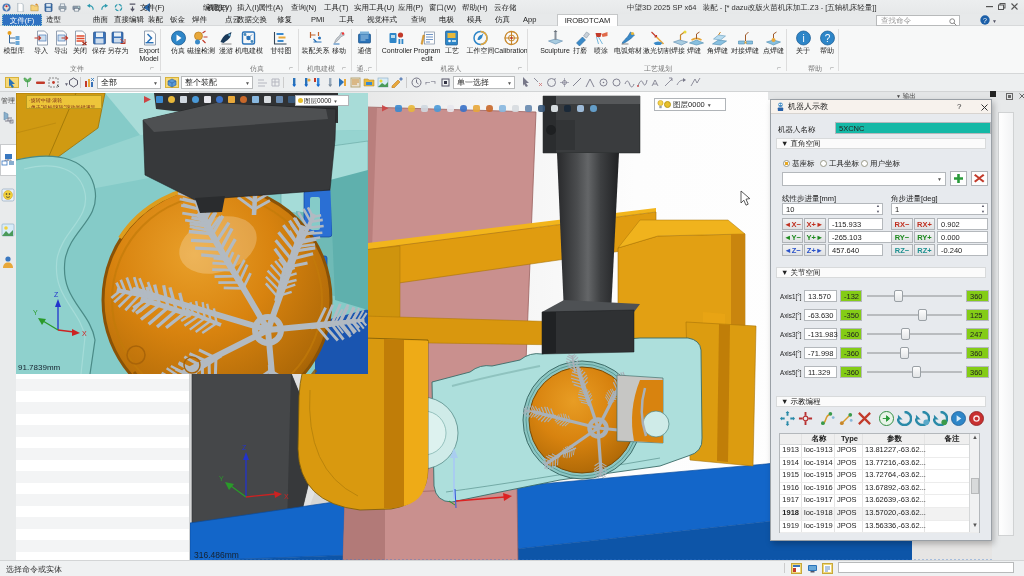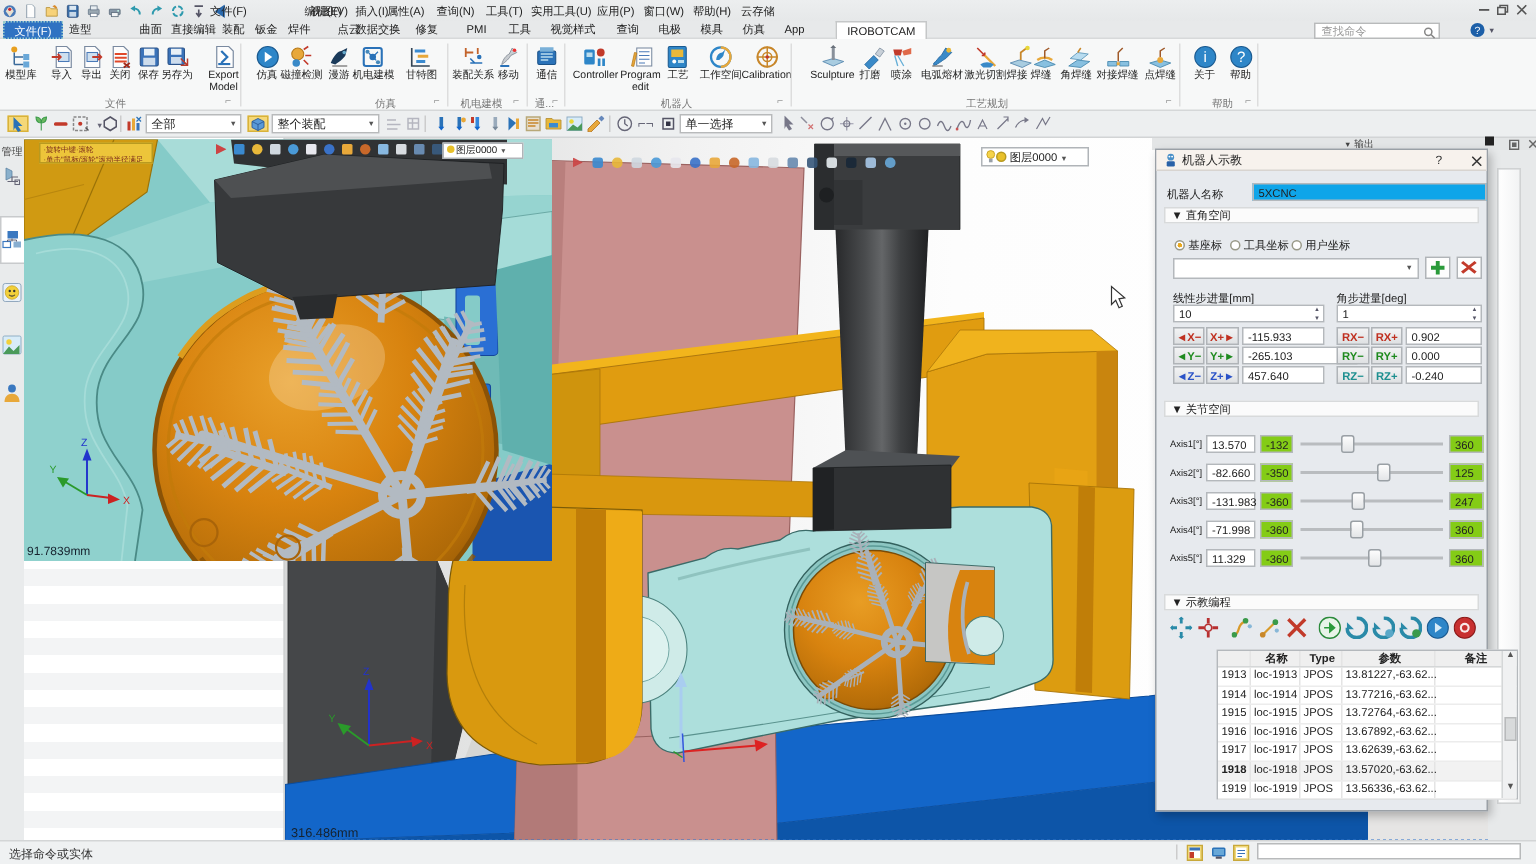"中望3D 2025 SP x64 装配" div { html: none -> <div>中望3D 2025 SP x64&nbsp;&nbsp;&nbsp;装配 - [* dazu改版火苗机床加工.Z3 - [五轴机床轻量]]</div> }
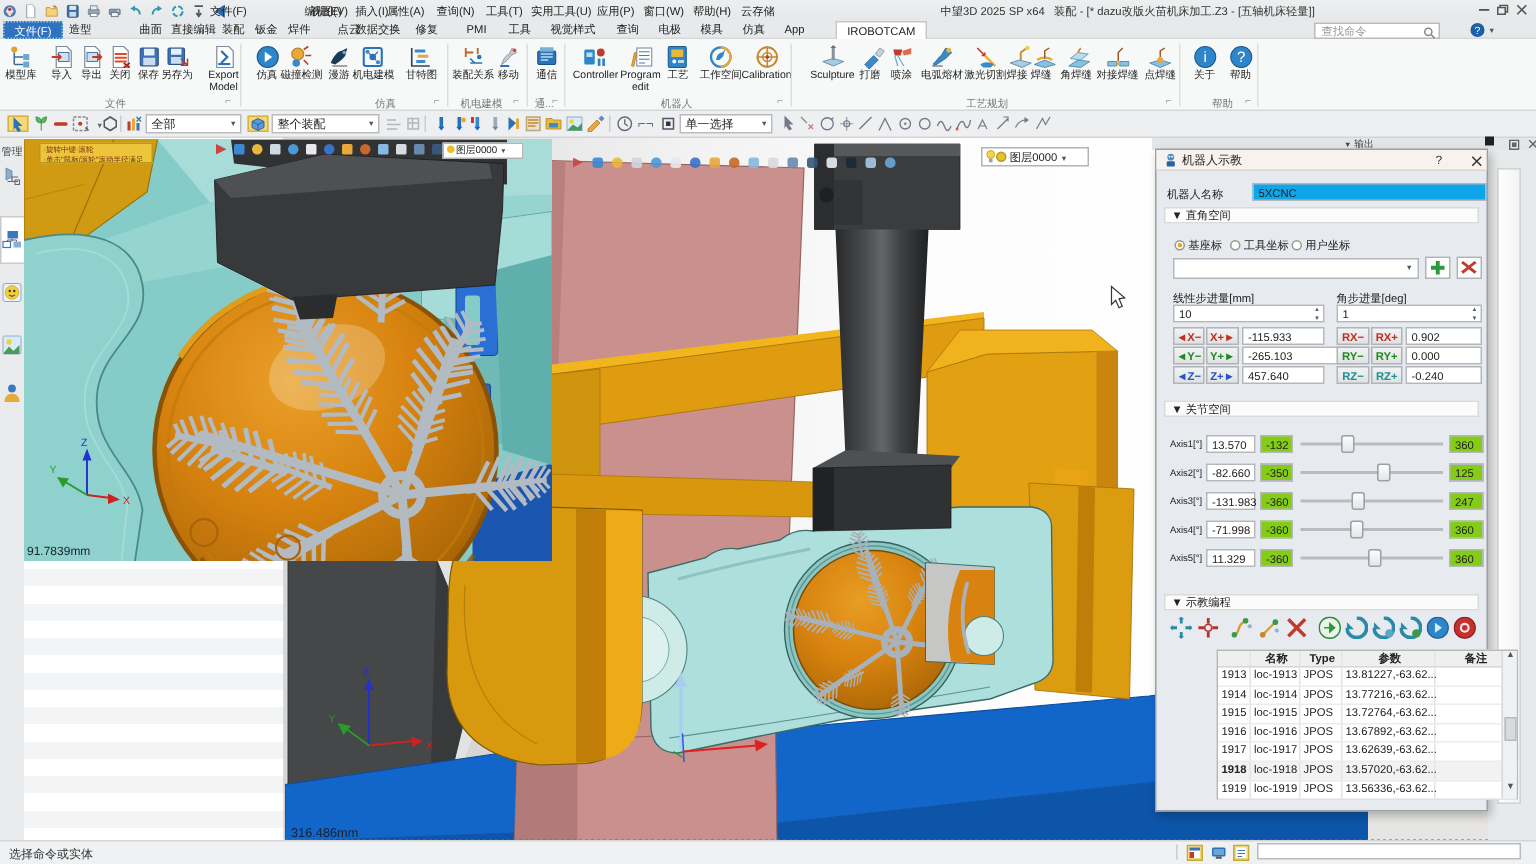"5XCNC" div.fld { background: #0ea5e9 -> #14b8a6 }
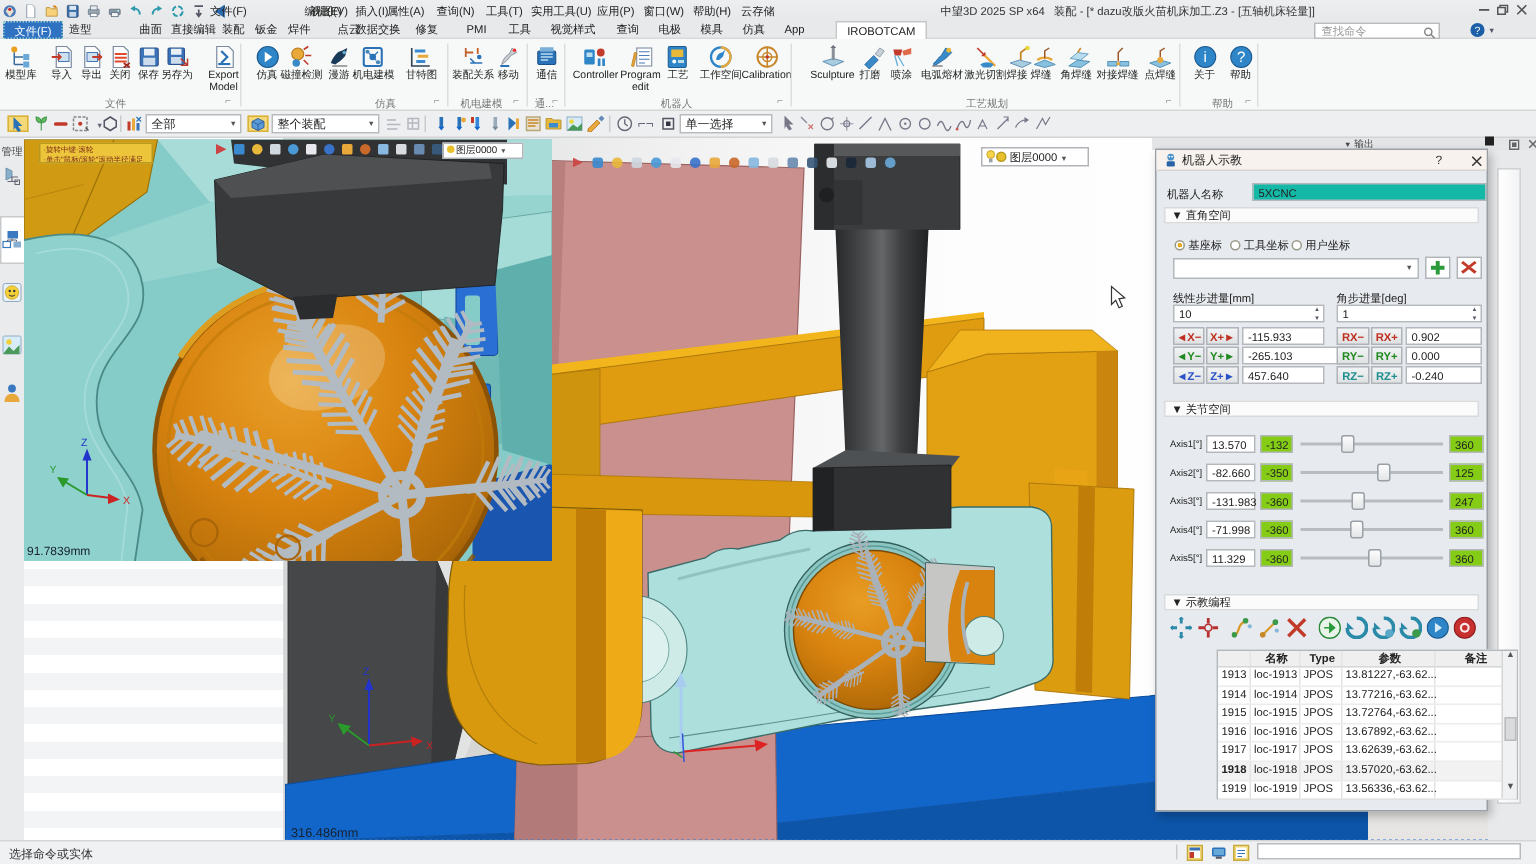"-82.660" div.fld { text: -82.660 -> -63.630 }
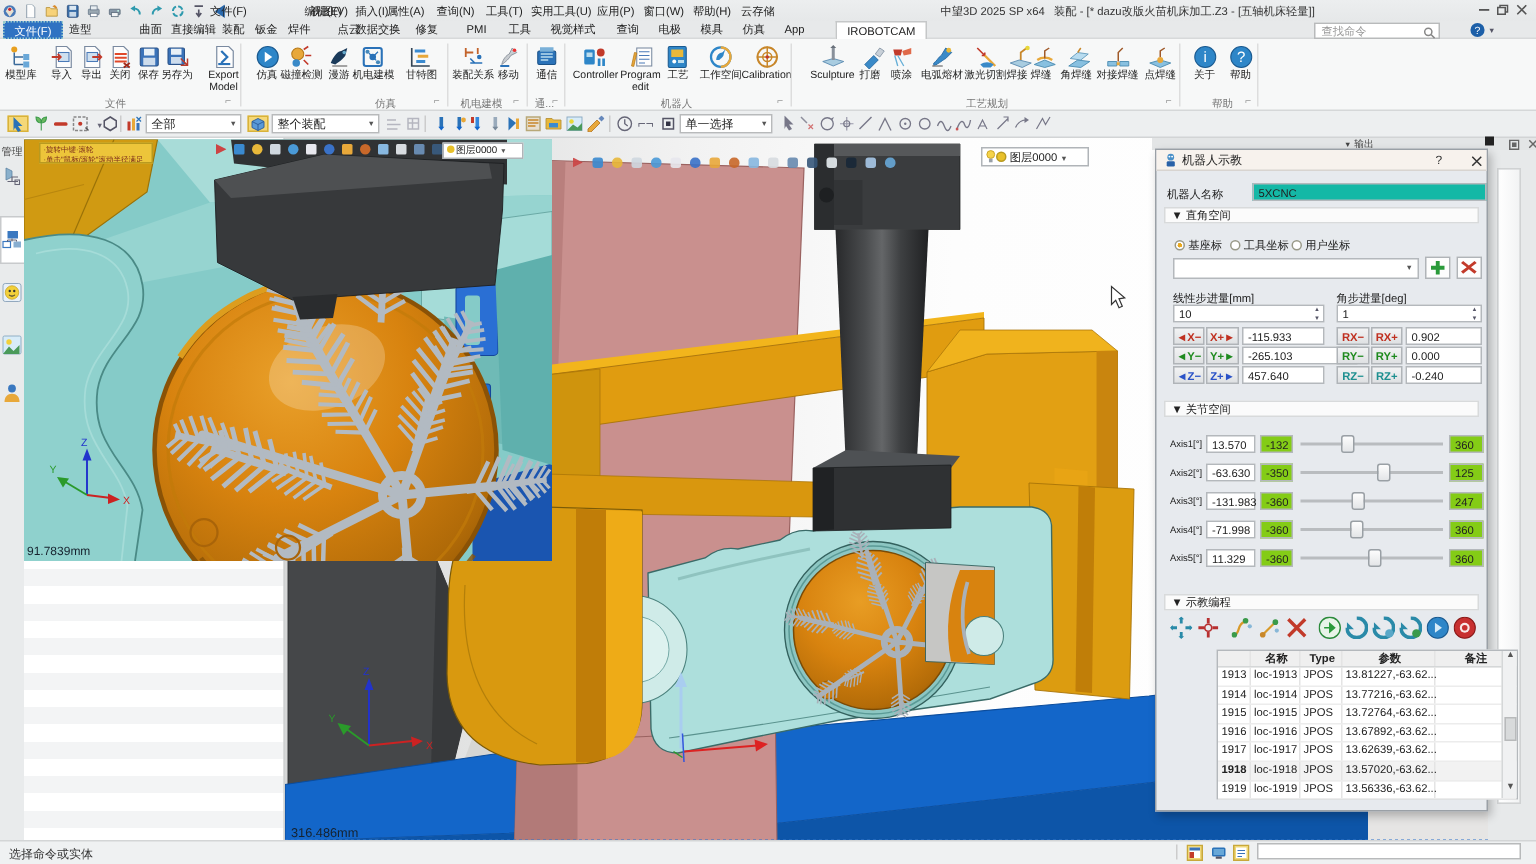"名称" #ttable { margin-left: 32px -> none }
